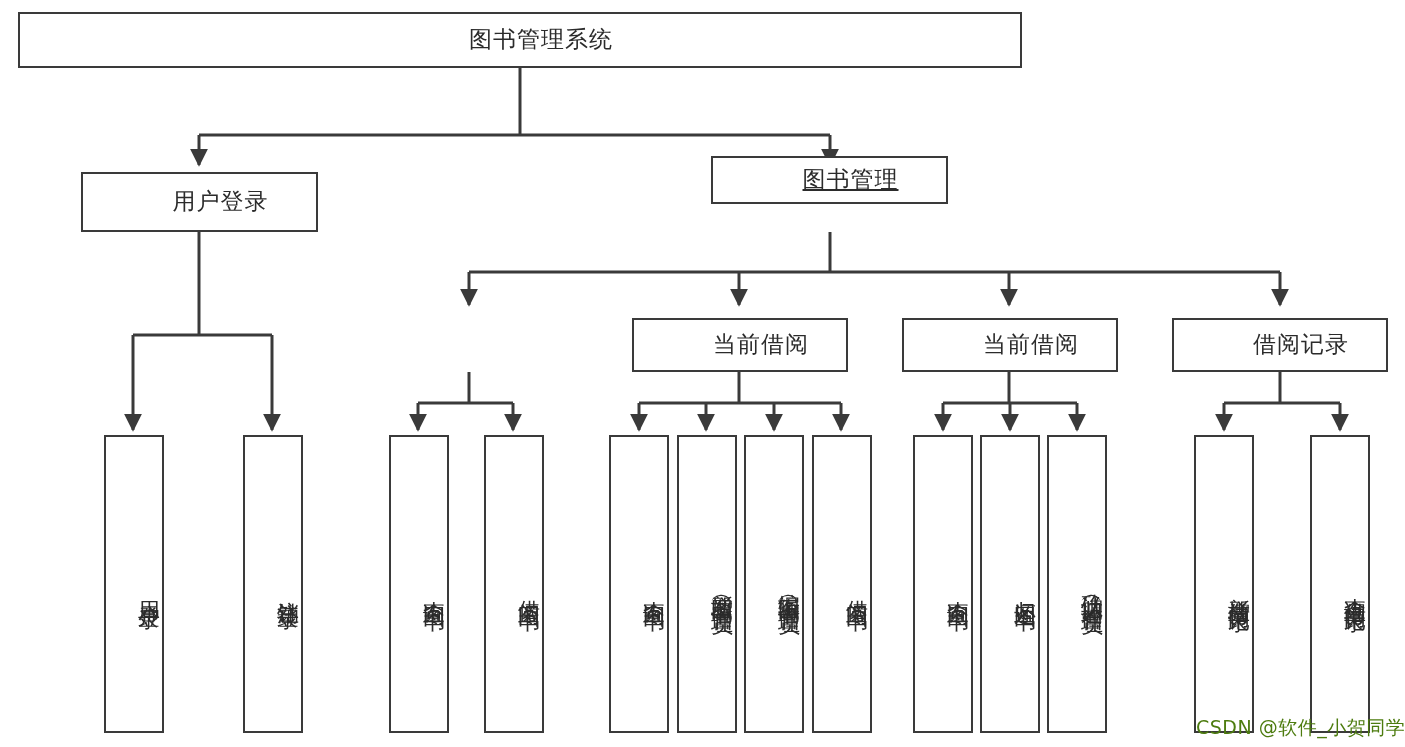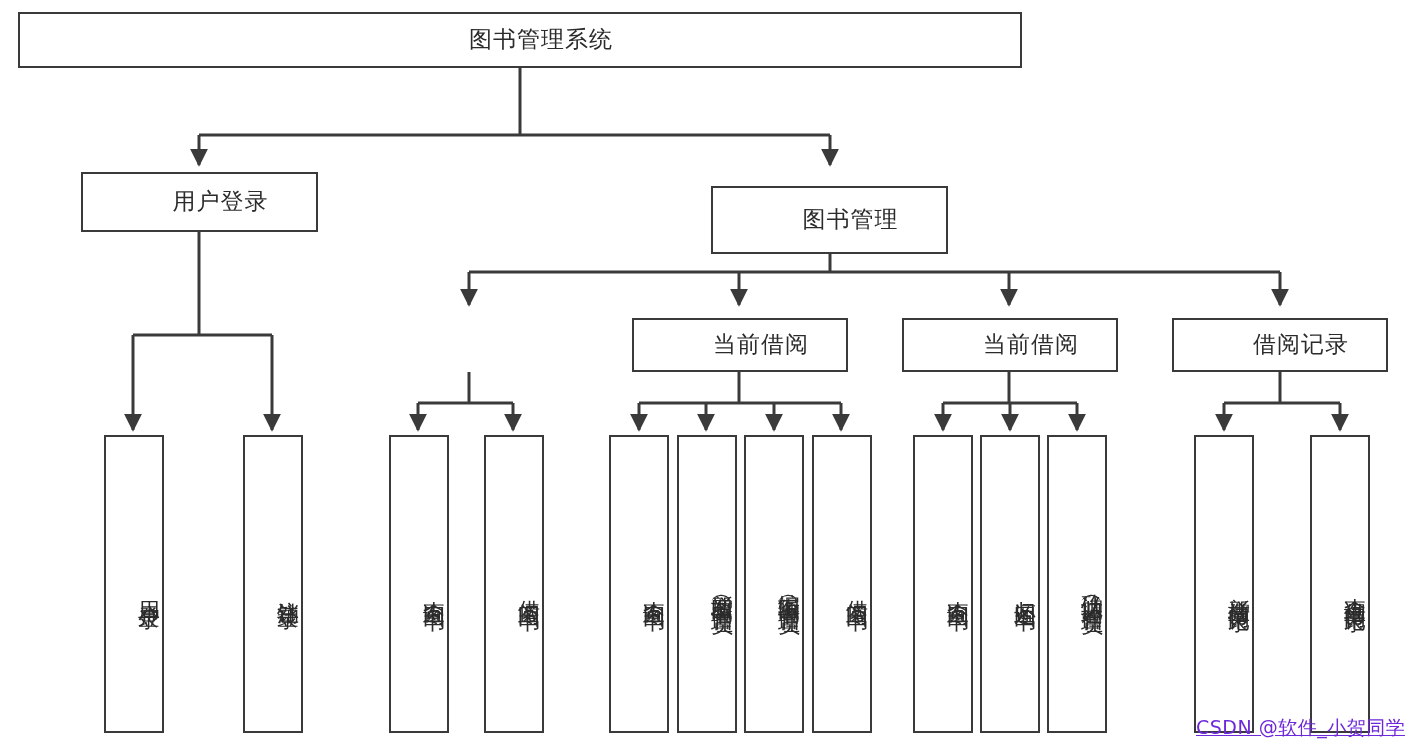"图书管理" div.node { height: 68px -> 48px; text-decoration: none -> underline; top: 186px -> 156px }
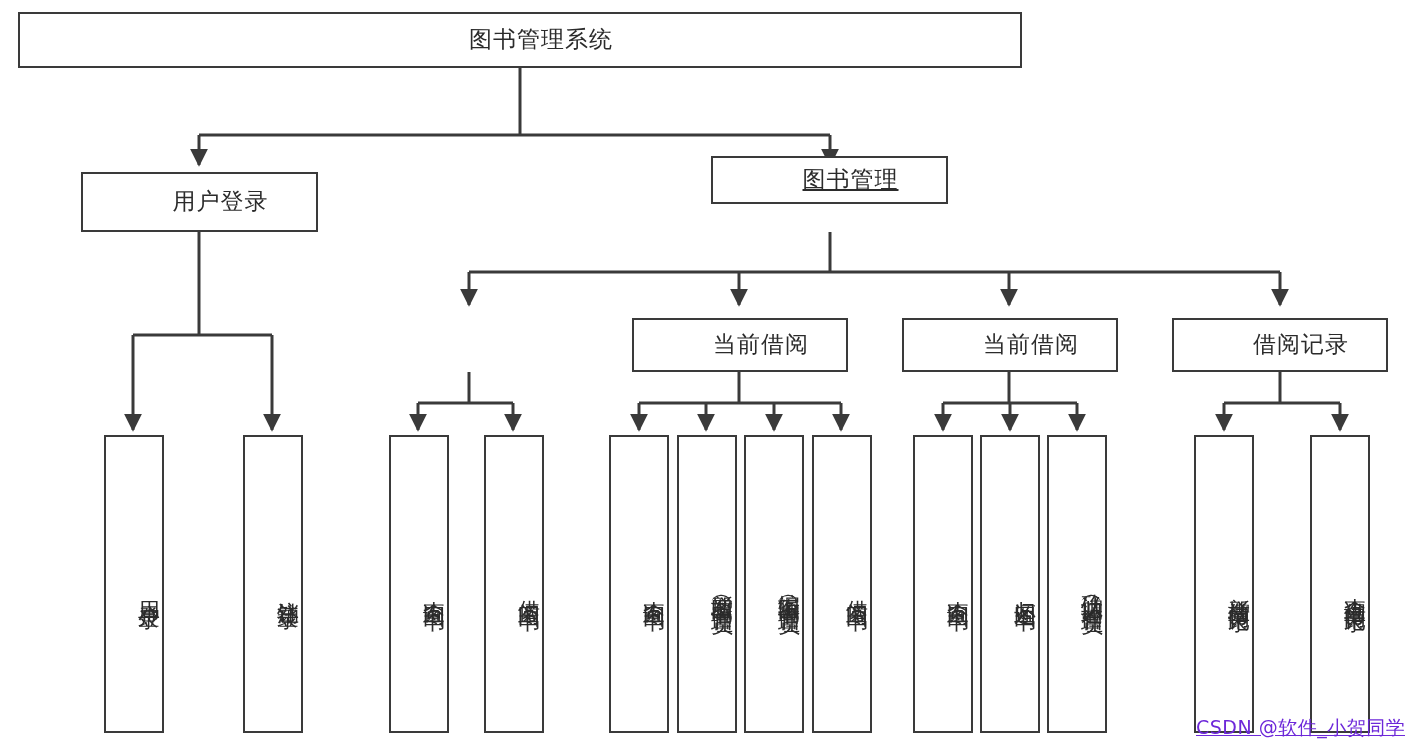"CSDN @软件_小贺同学" .watermark { color: #6d28d9 -> #4d7c0f; text-decoration: underline -> none }
